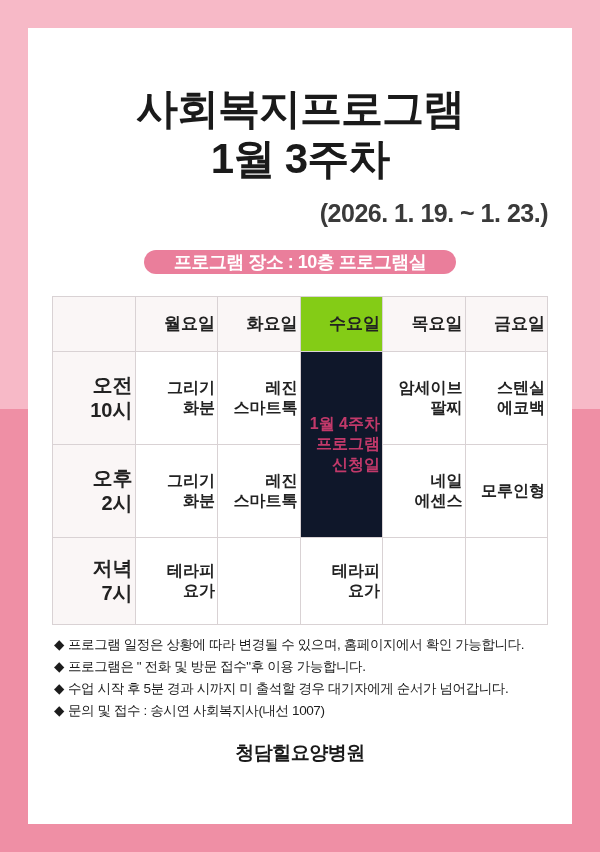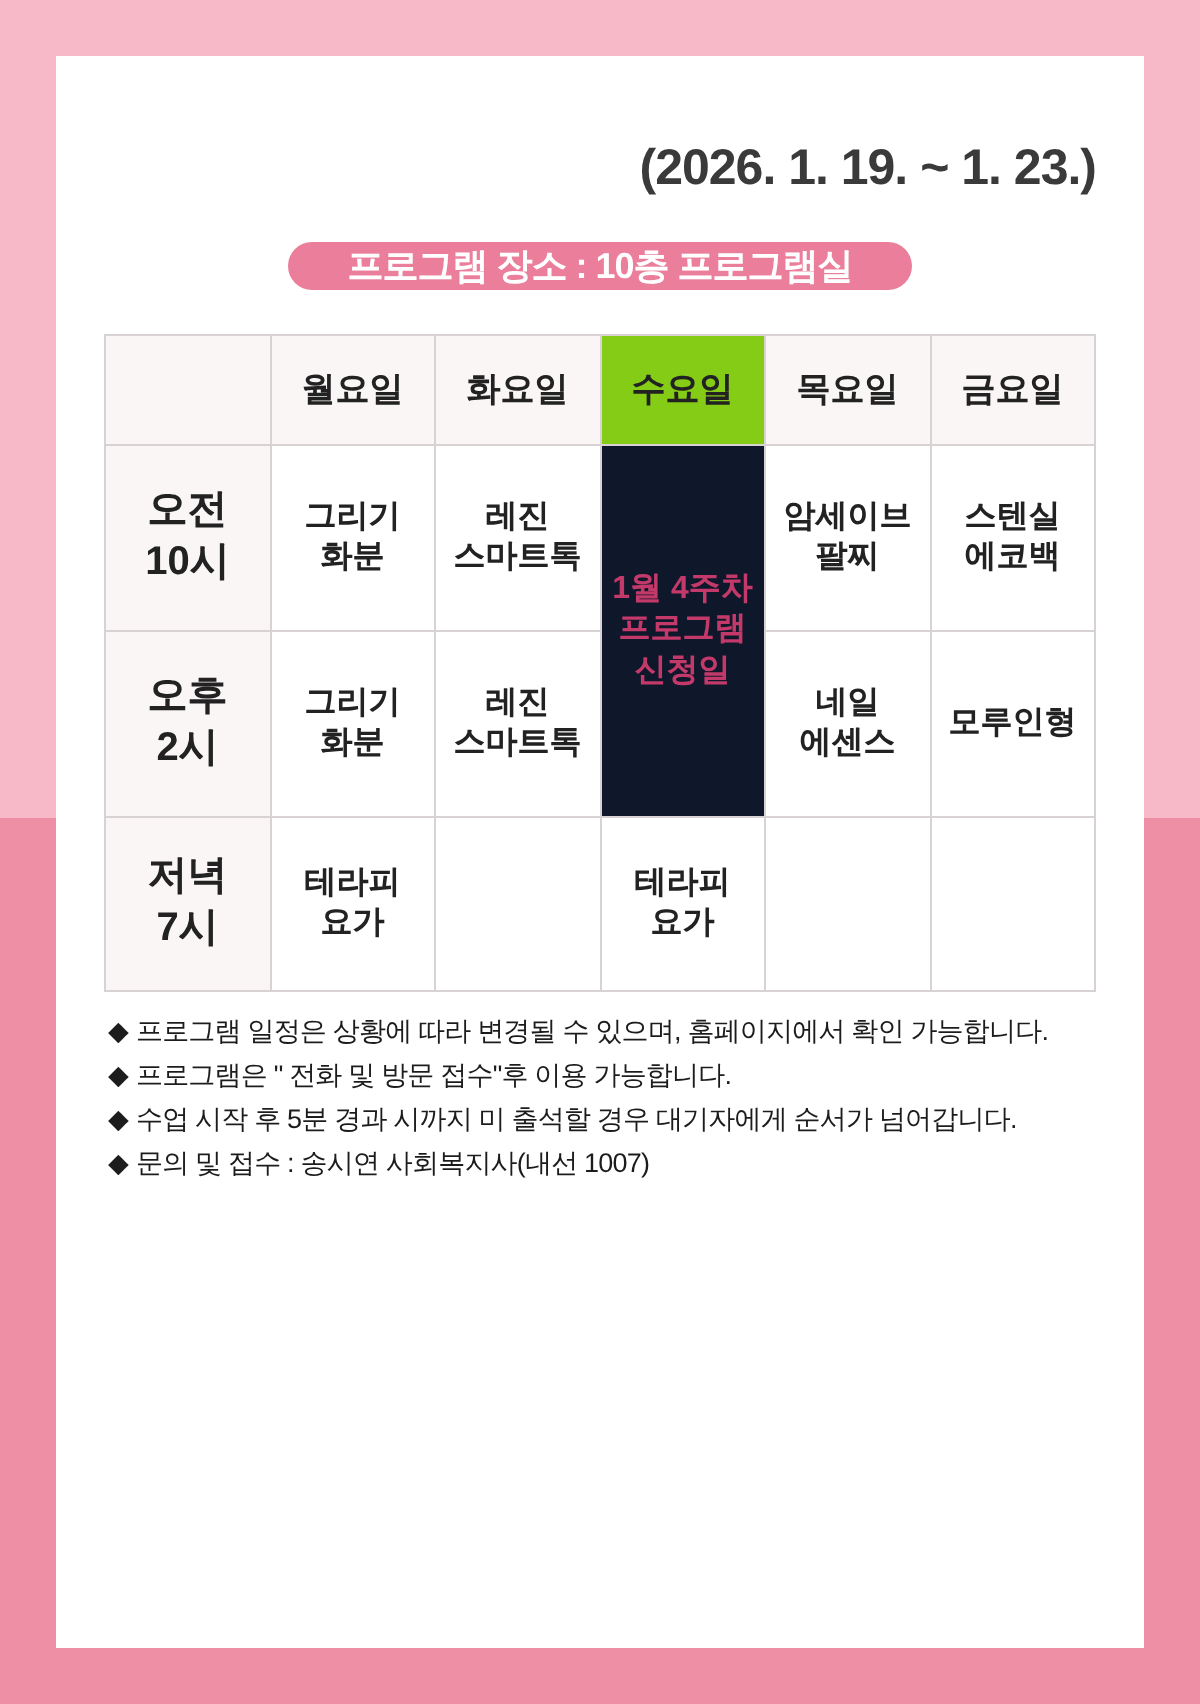"사회복지프로그램" div.title-block { html: none -> <div> <div>사회복지프로그램</div> <div>1월 3주차</div> </div> }
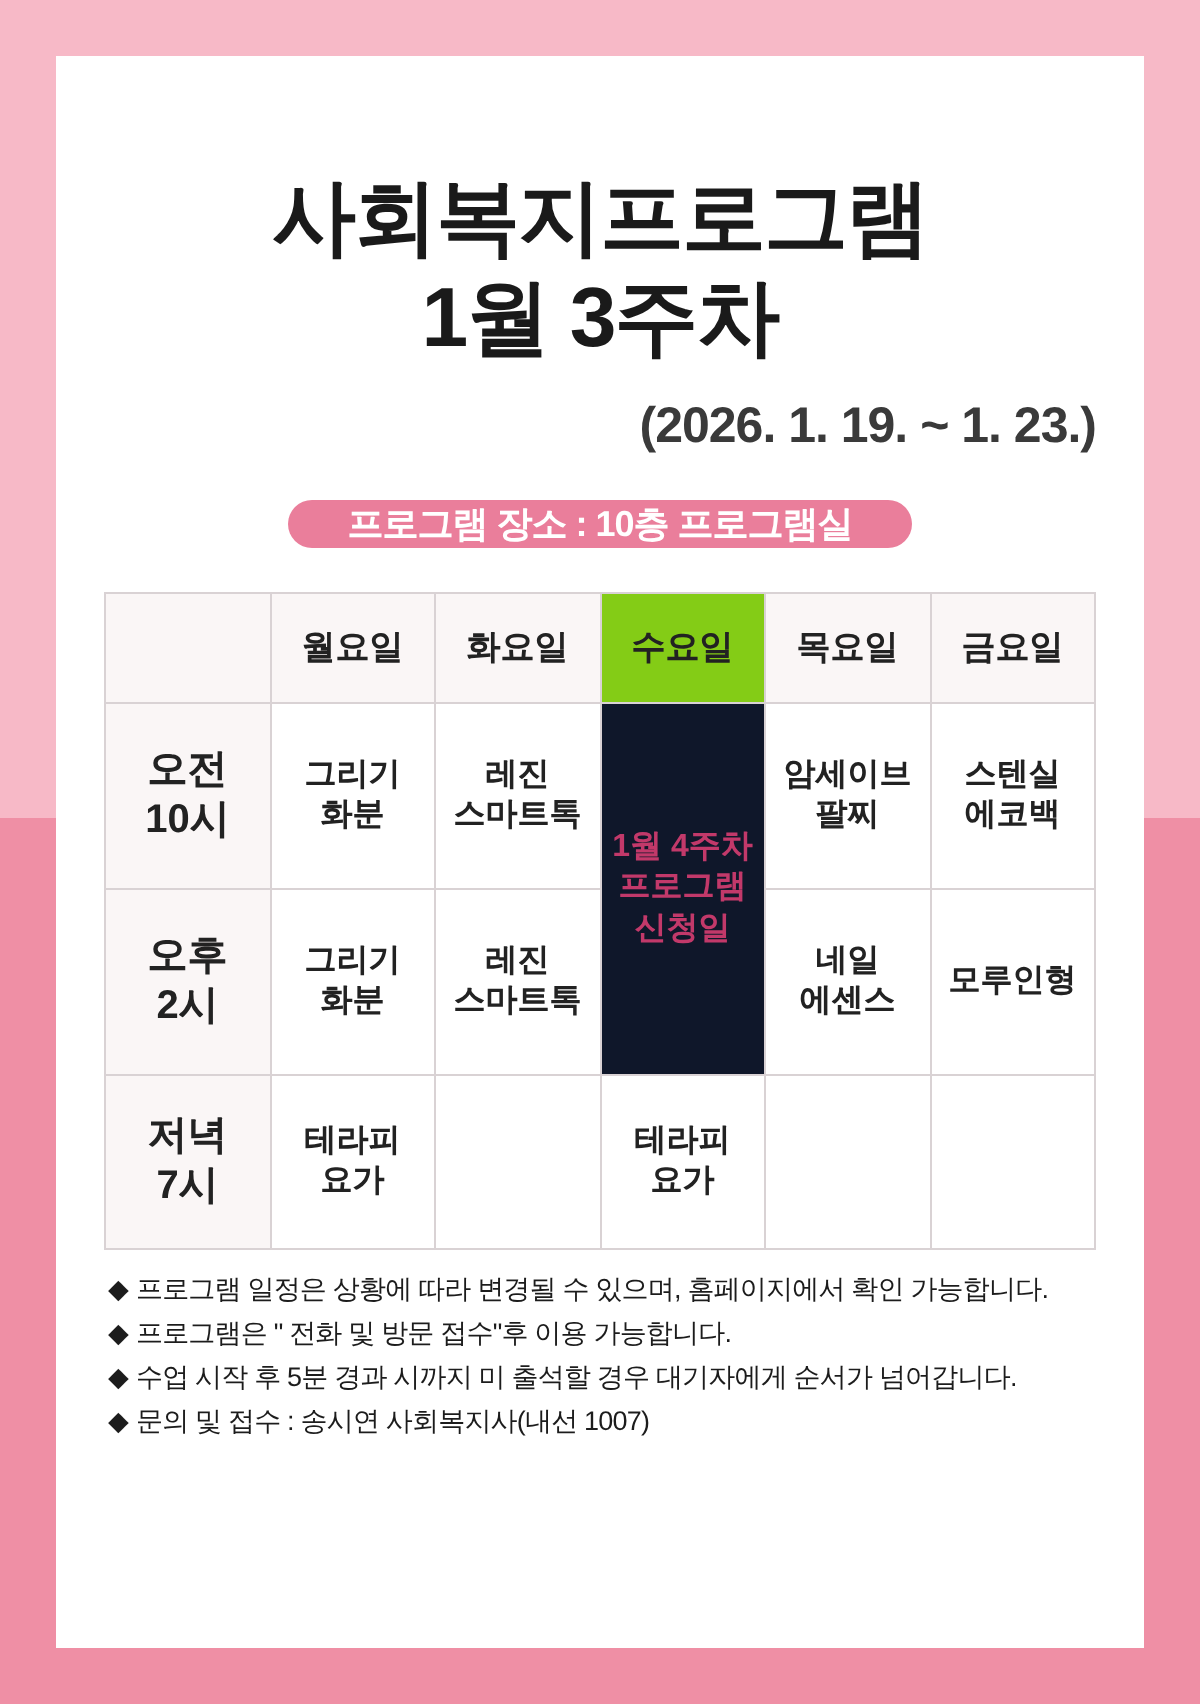"월요일" table.schedule td, table.schedule th { text-align: center -> right }
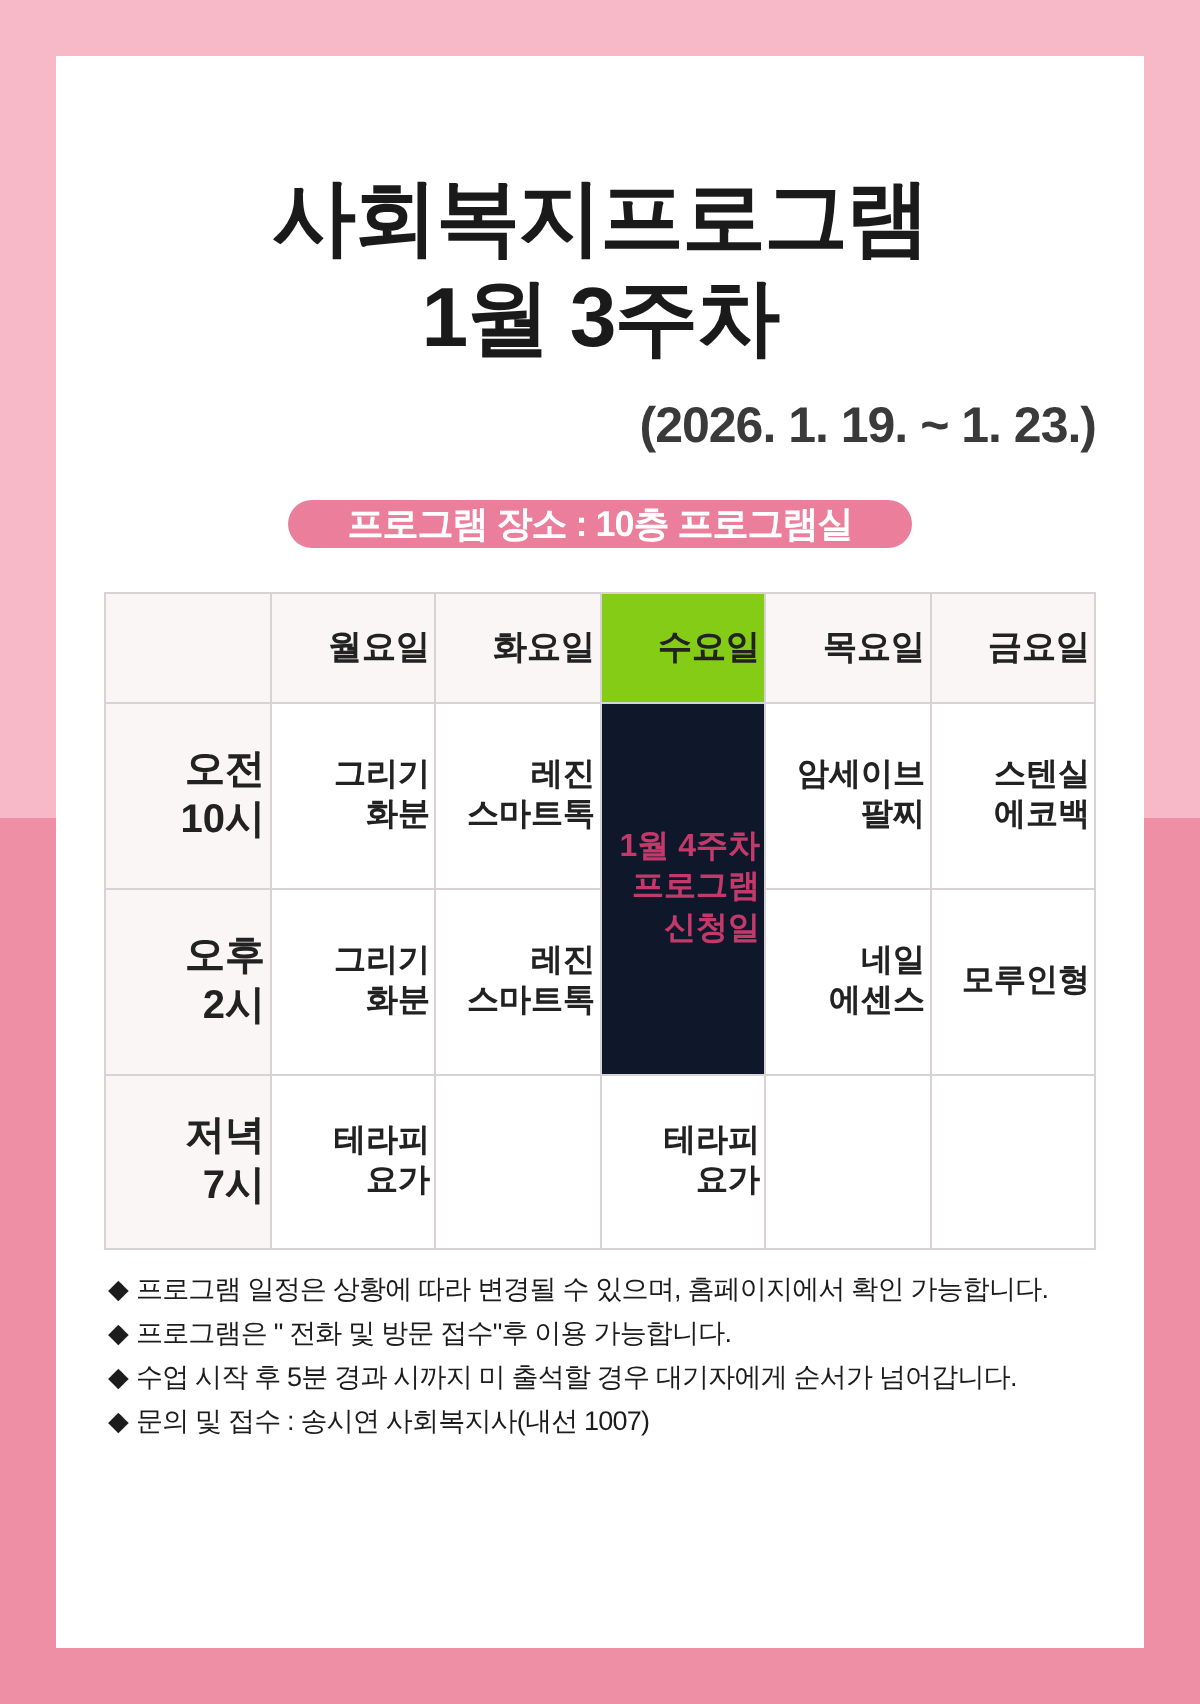"청담힐요양병원" div.footer { html: none -> <div>청담힐요양병원</div> }
